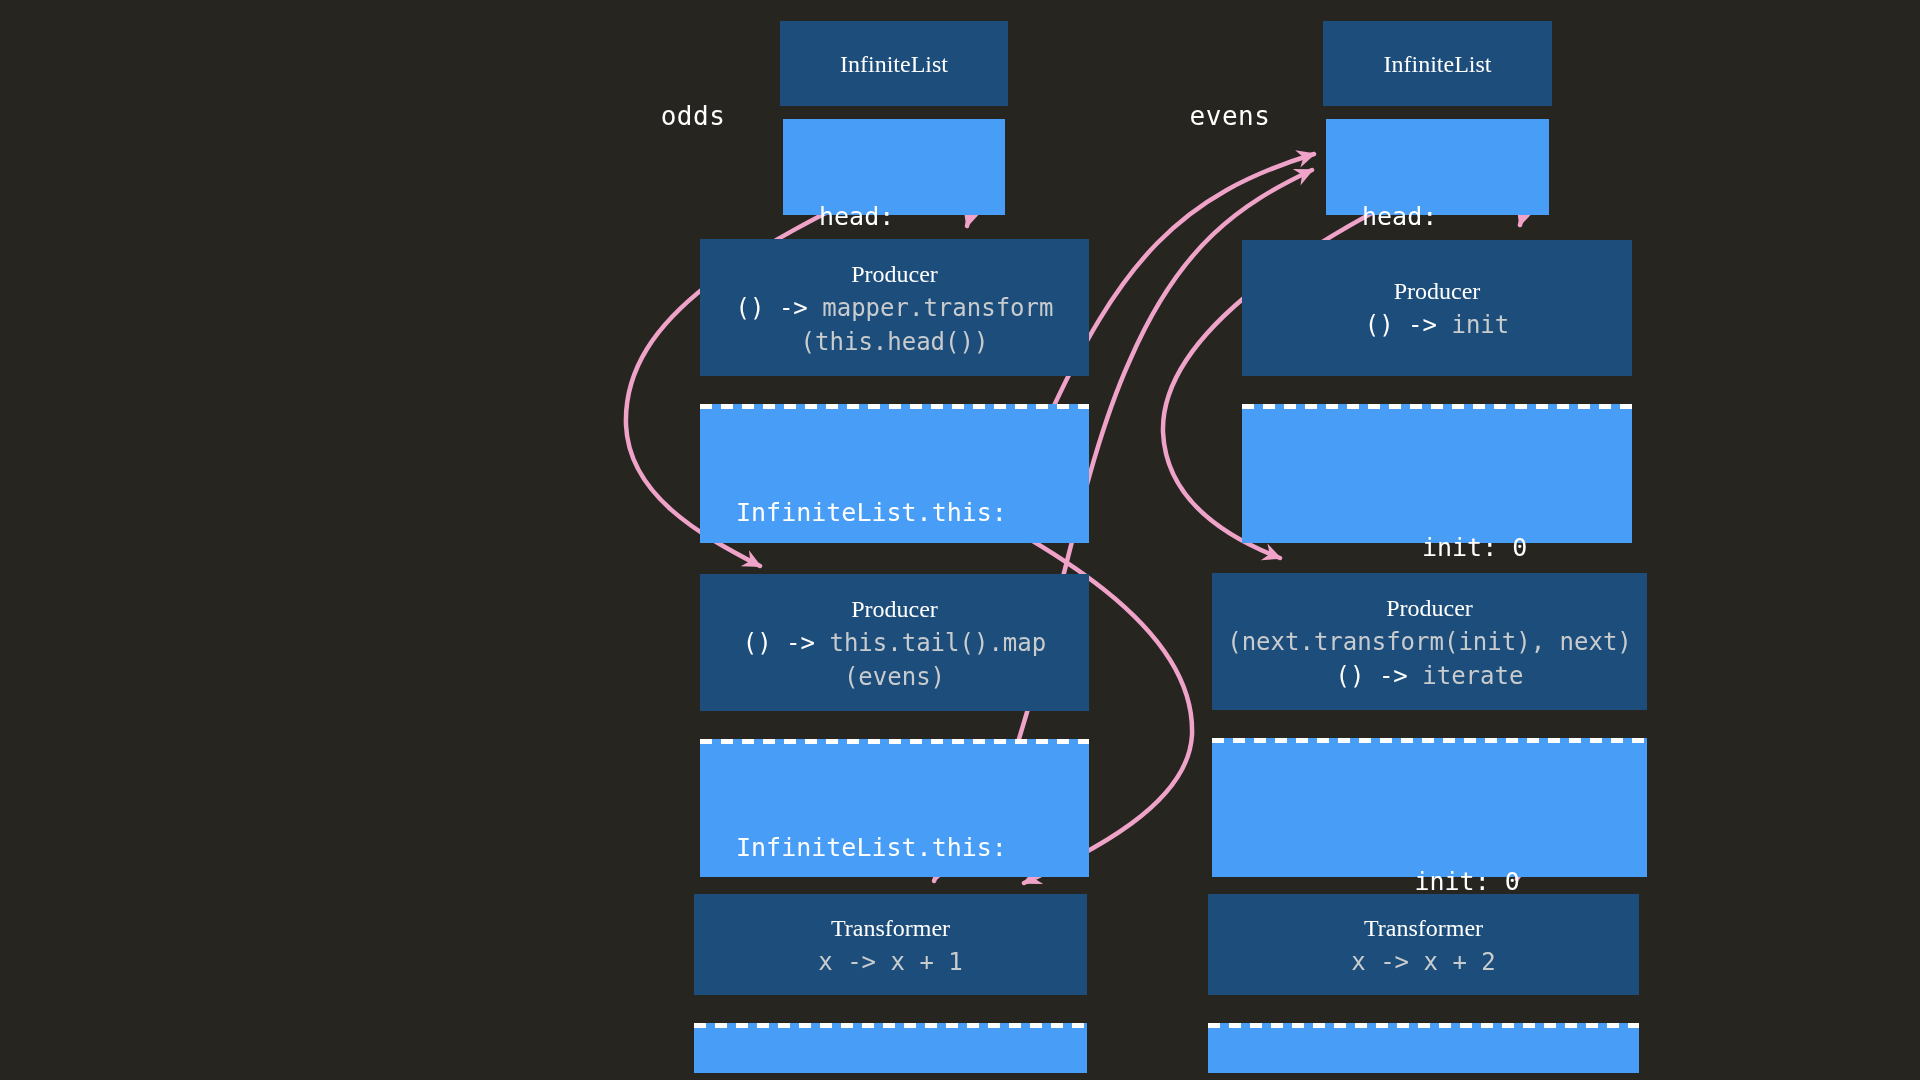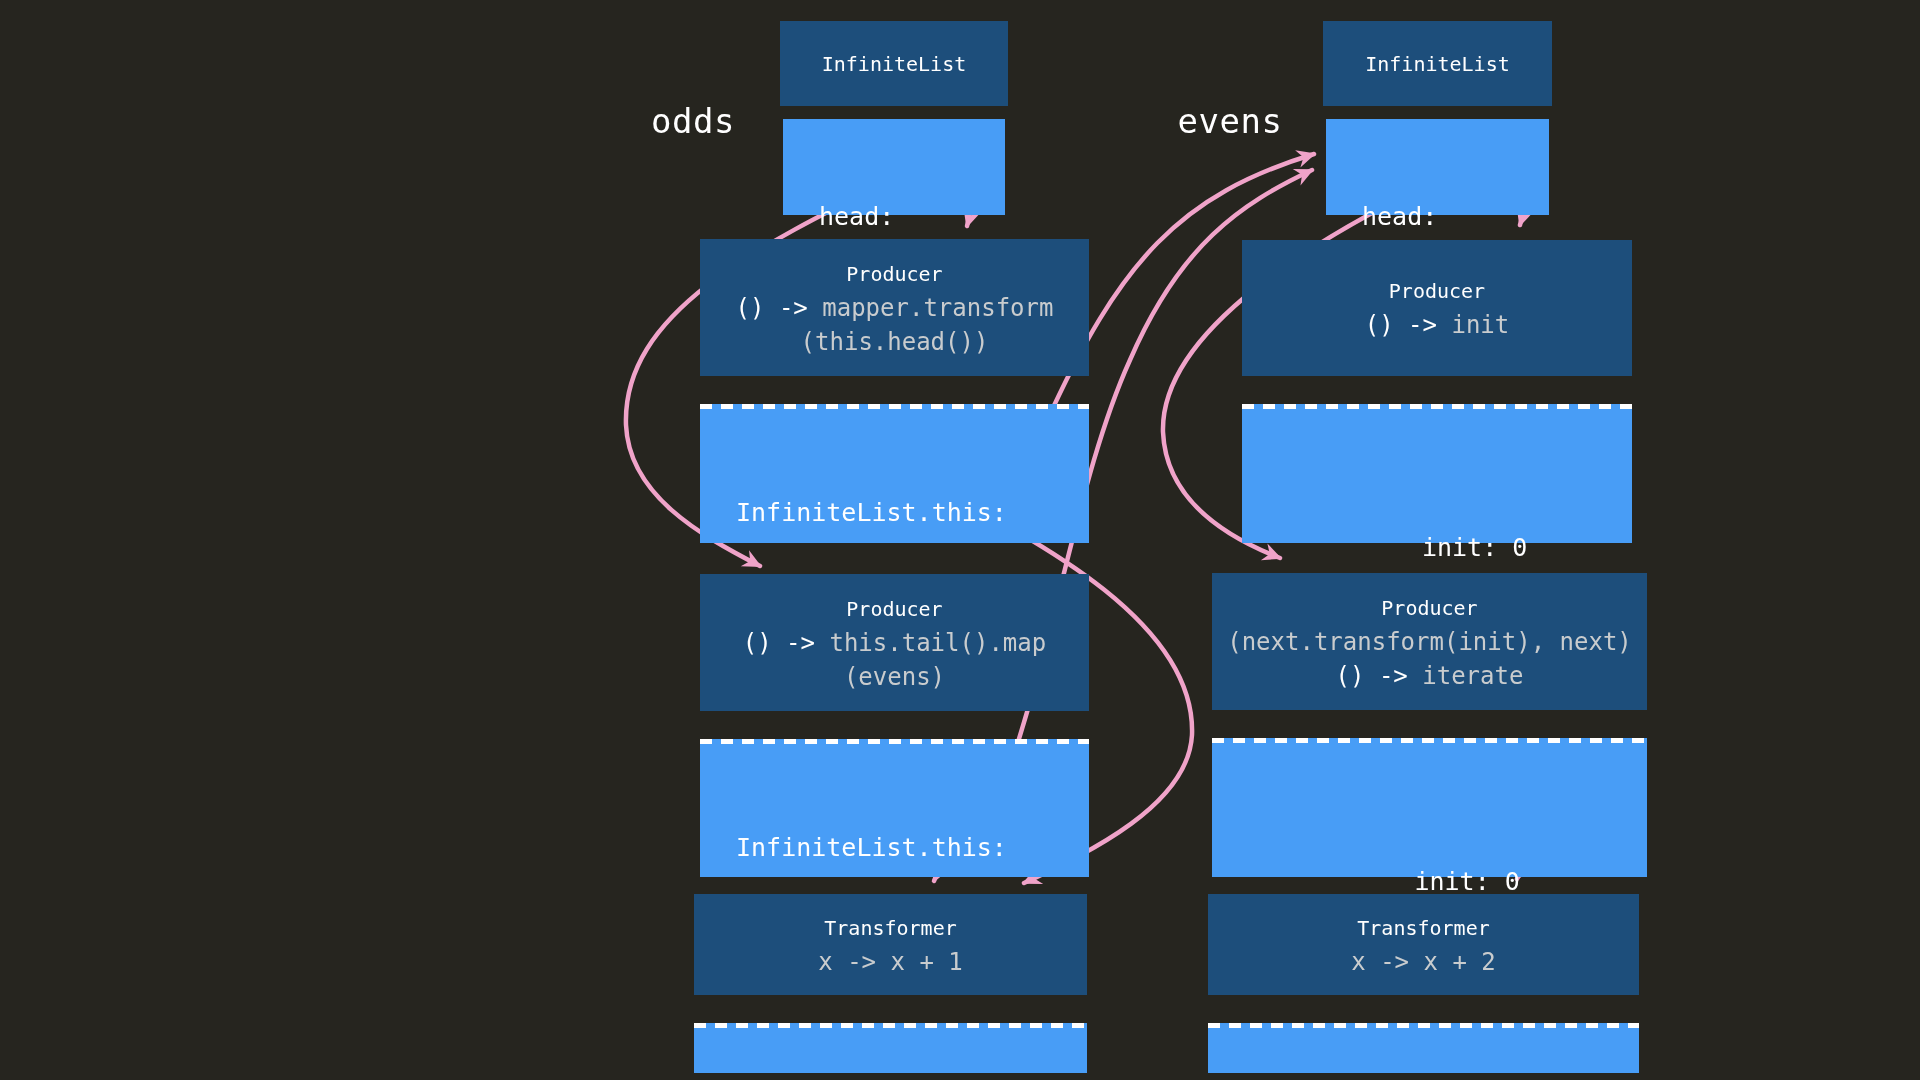"InfiniteList" .title { font-family: none -> Liberation Serif, serif; font-size: 20px -> 24px }
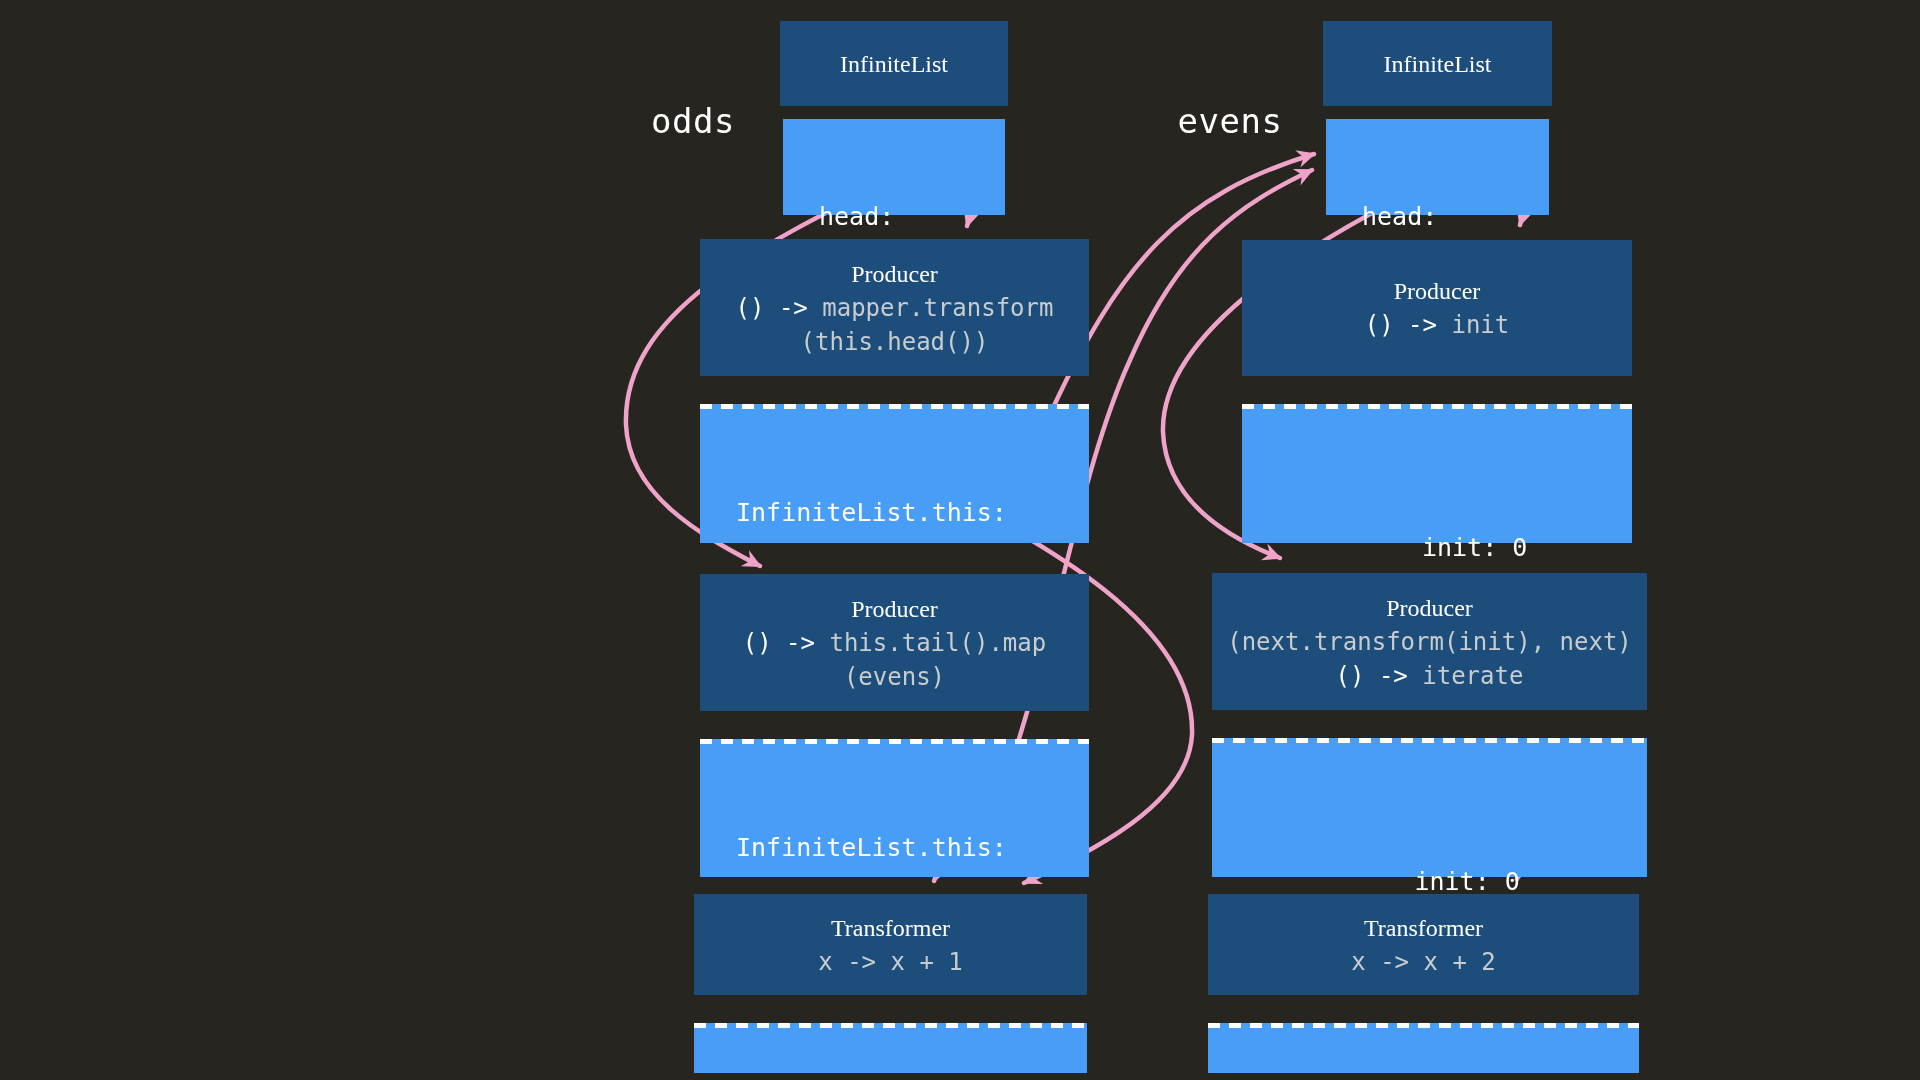"odds" .side-label { font-size: 34px -> 26px }
